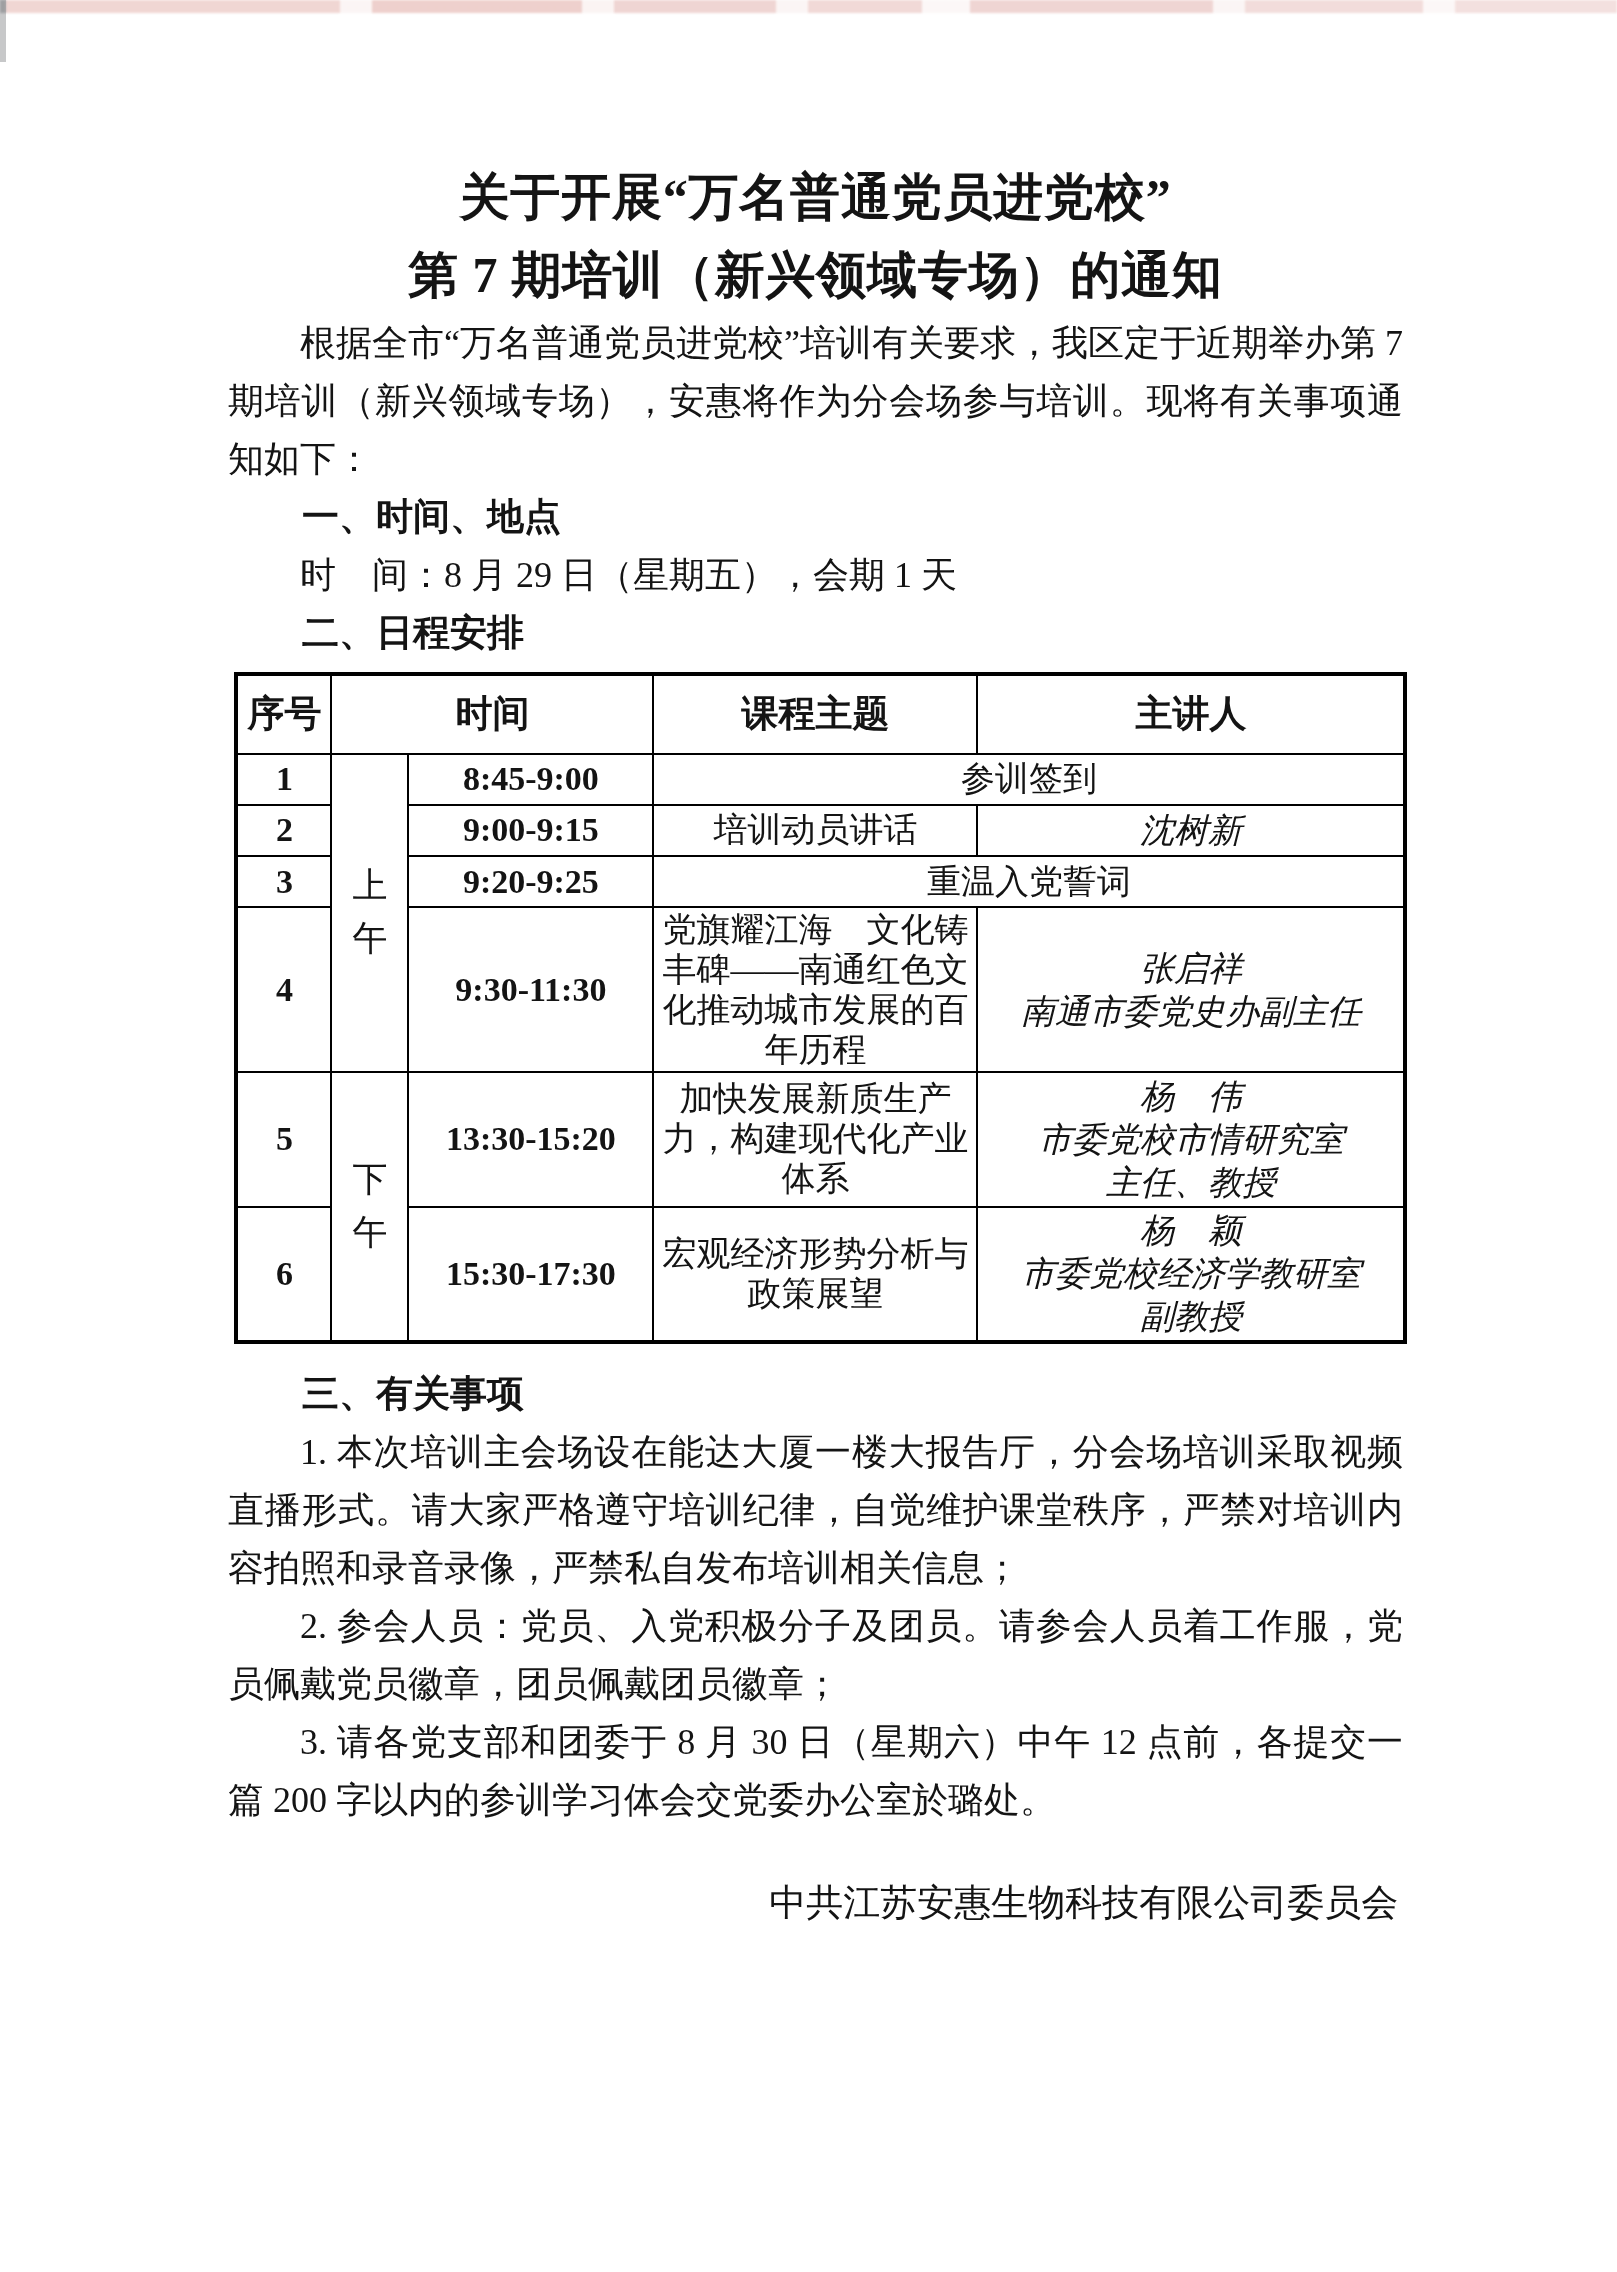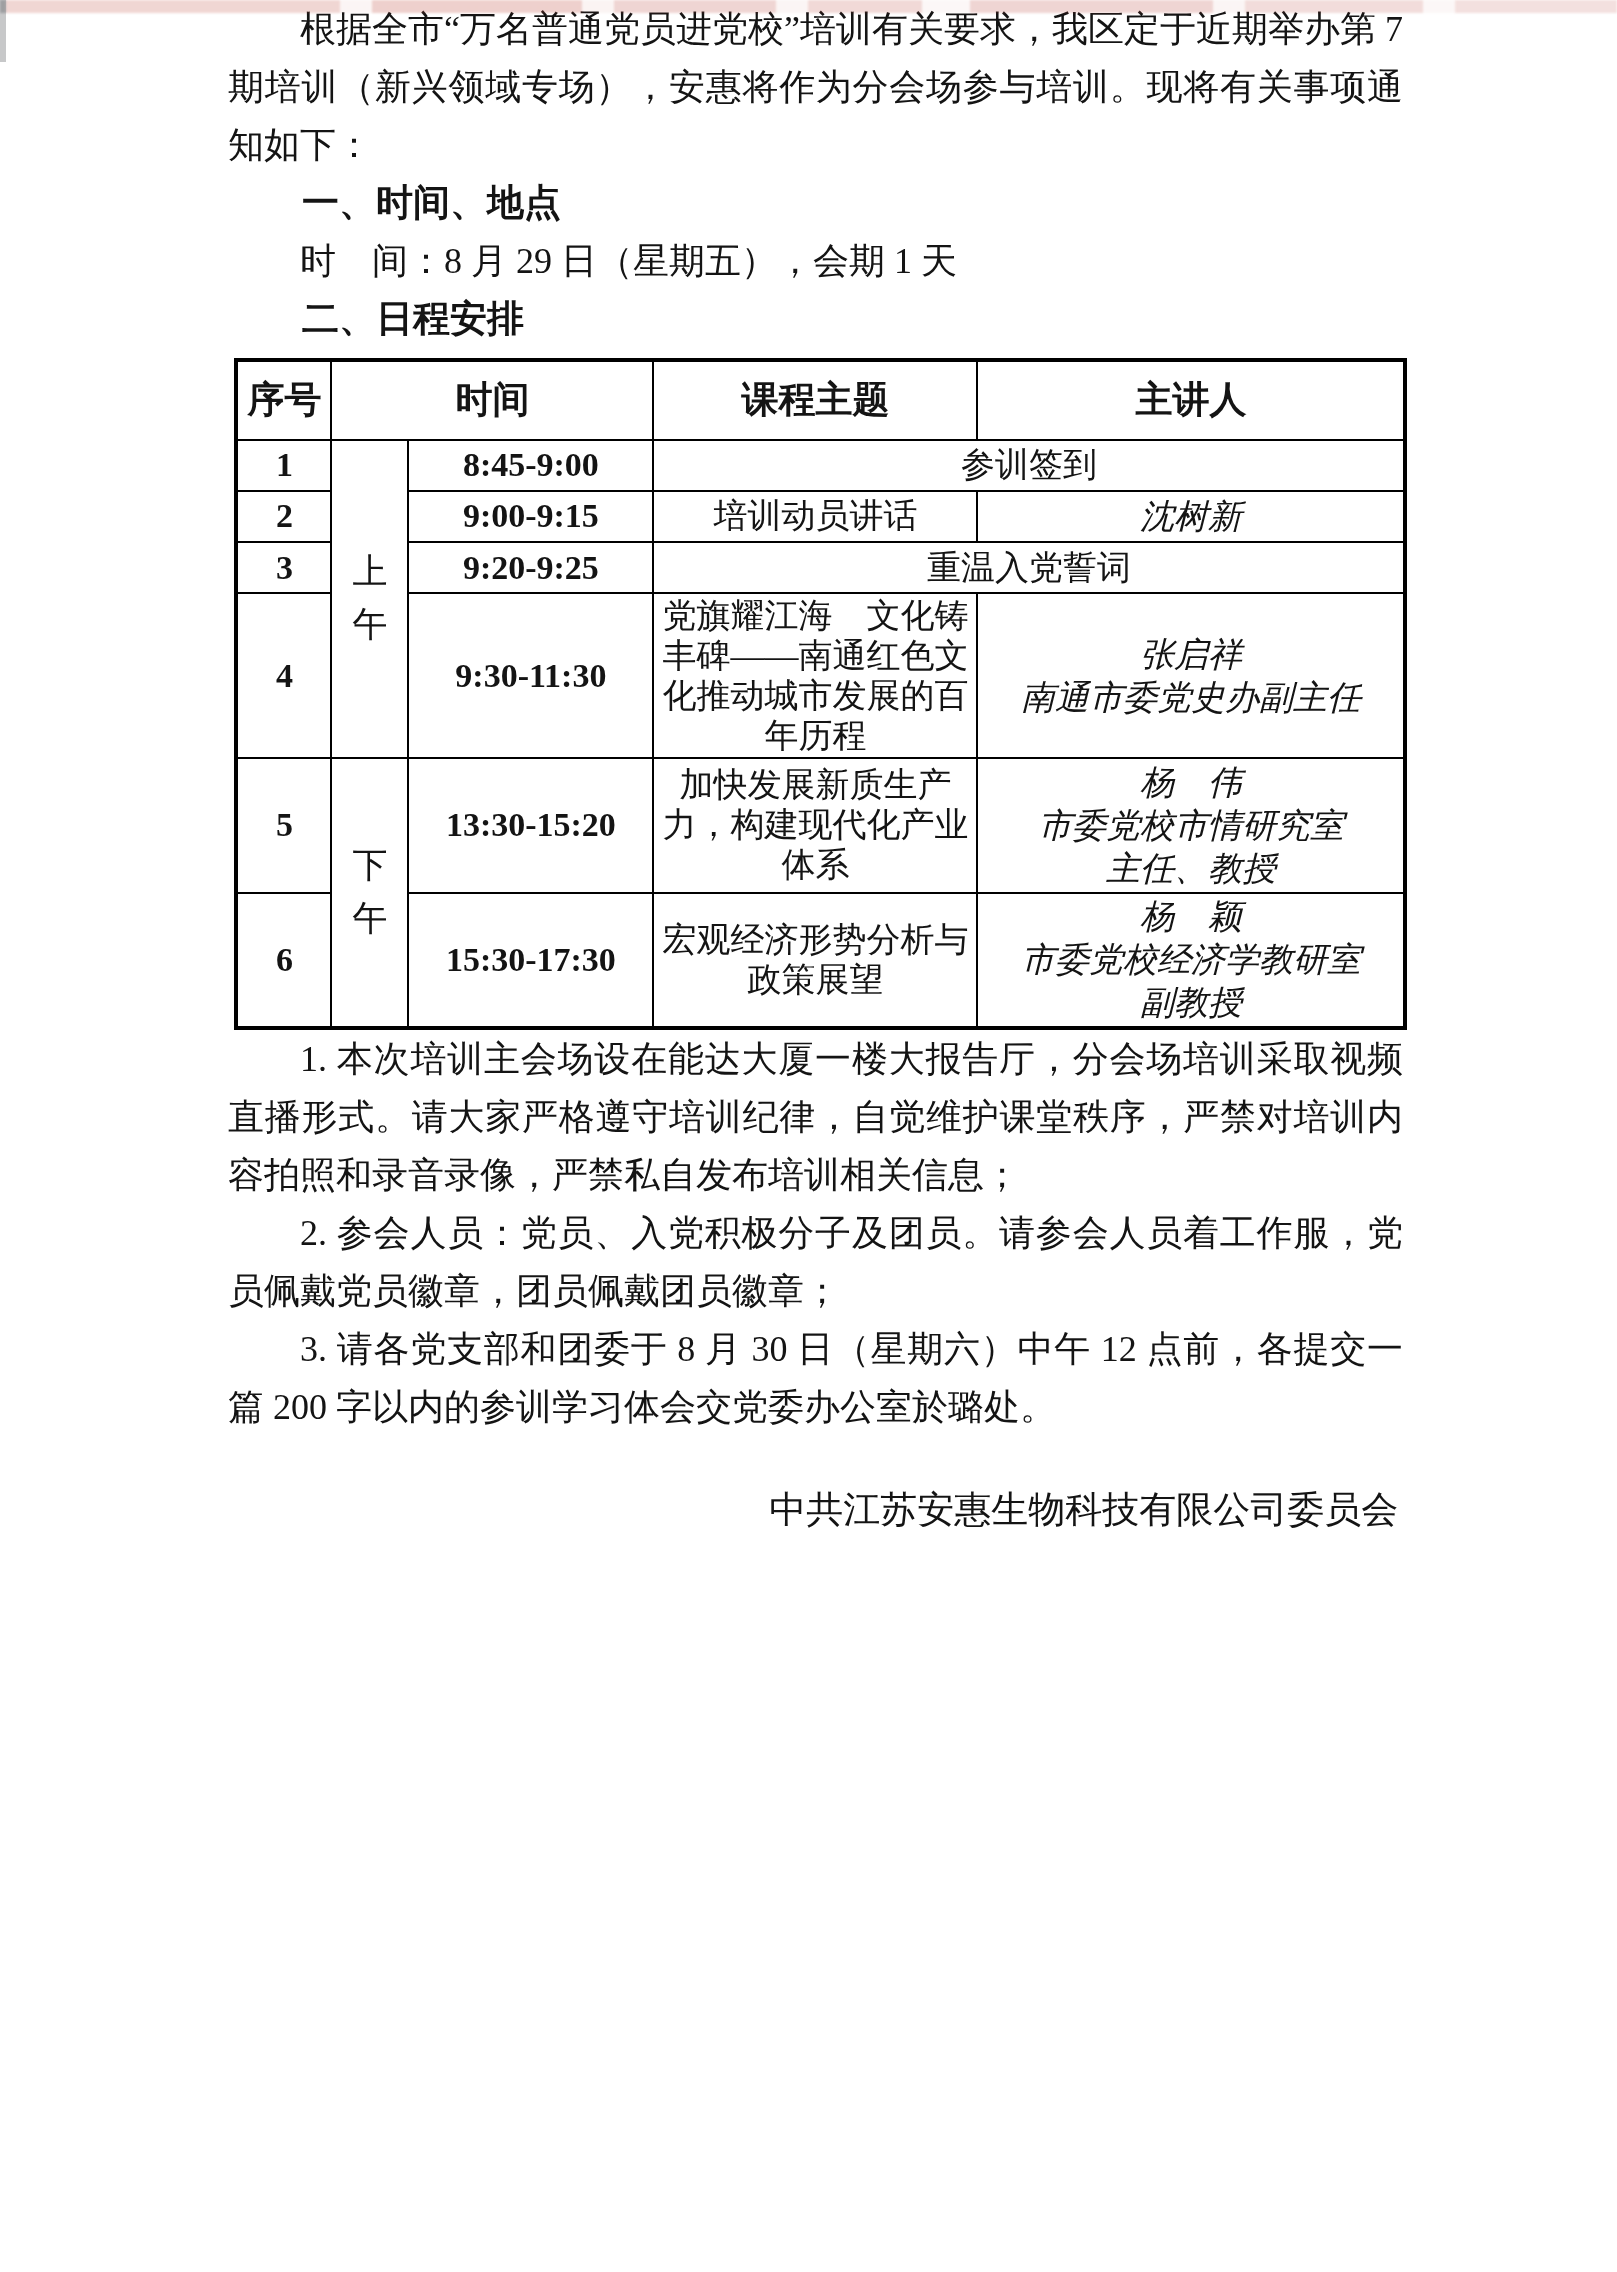"关于开展“万名普通党员进党校”" div.title { html: none -> <div> <div>关于开展“万名普通党员进党校”</div> <div>第 7 期培训（新兴领域专场）的通知</div> </div> }
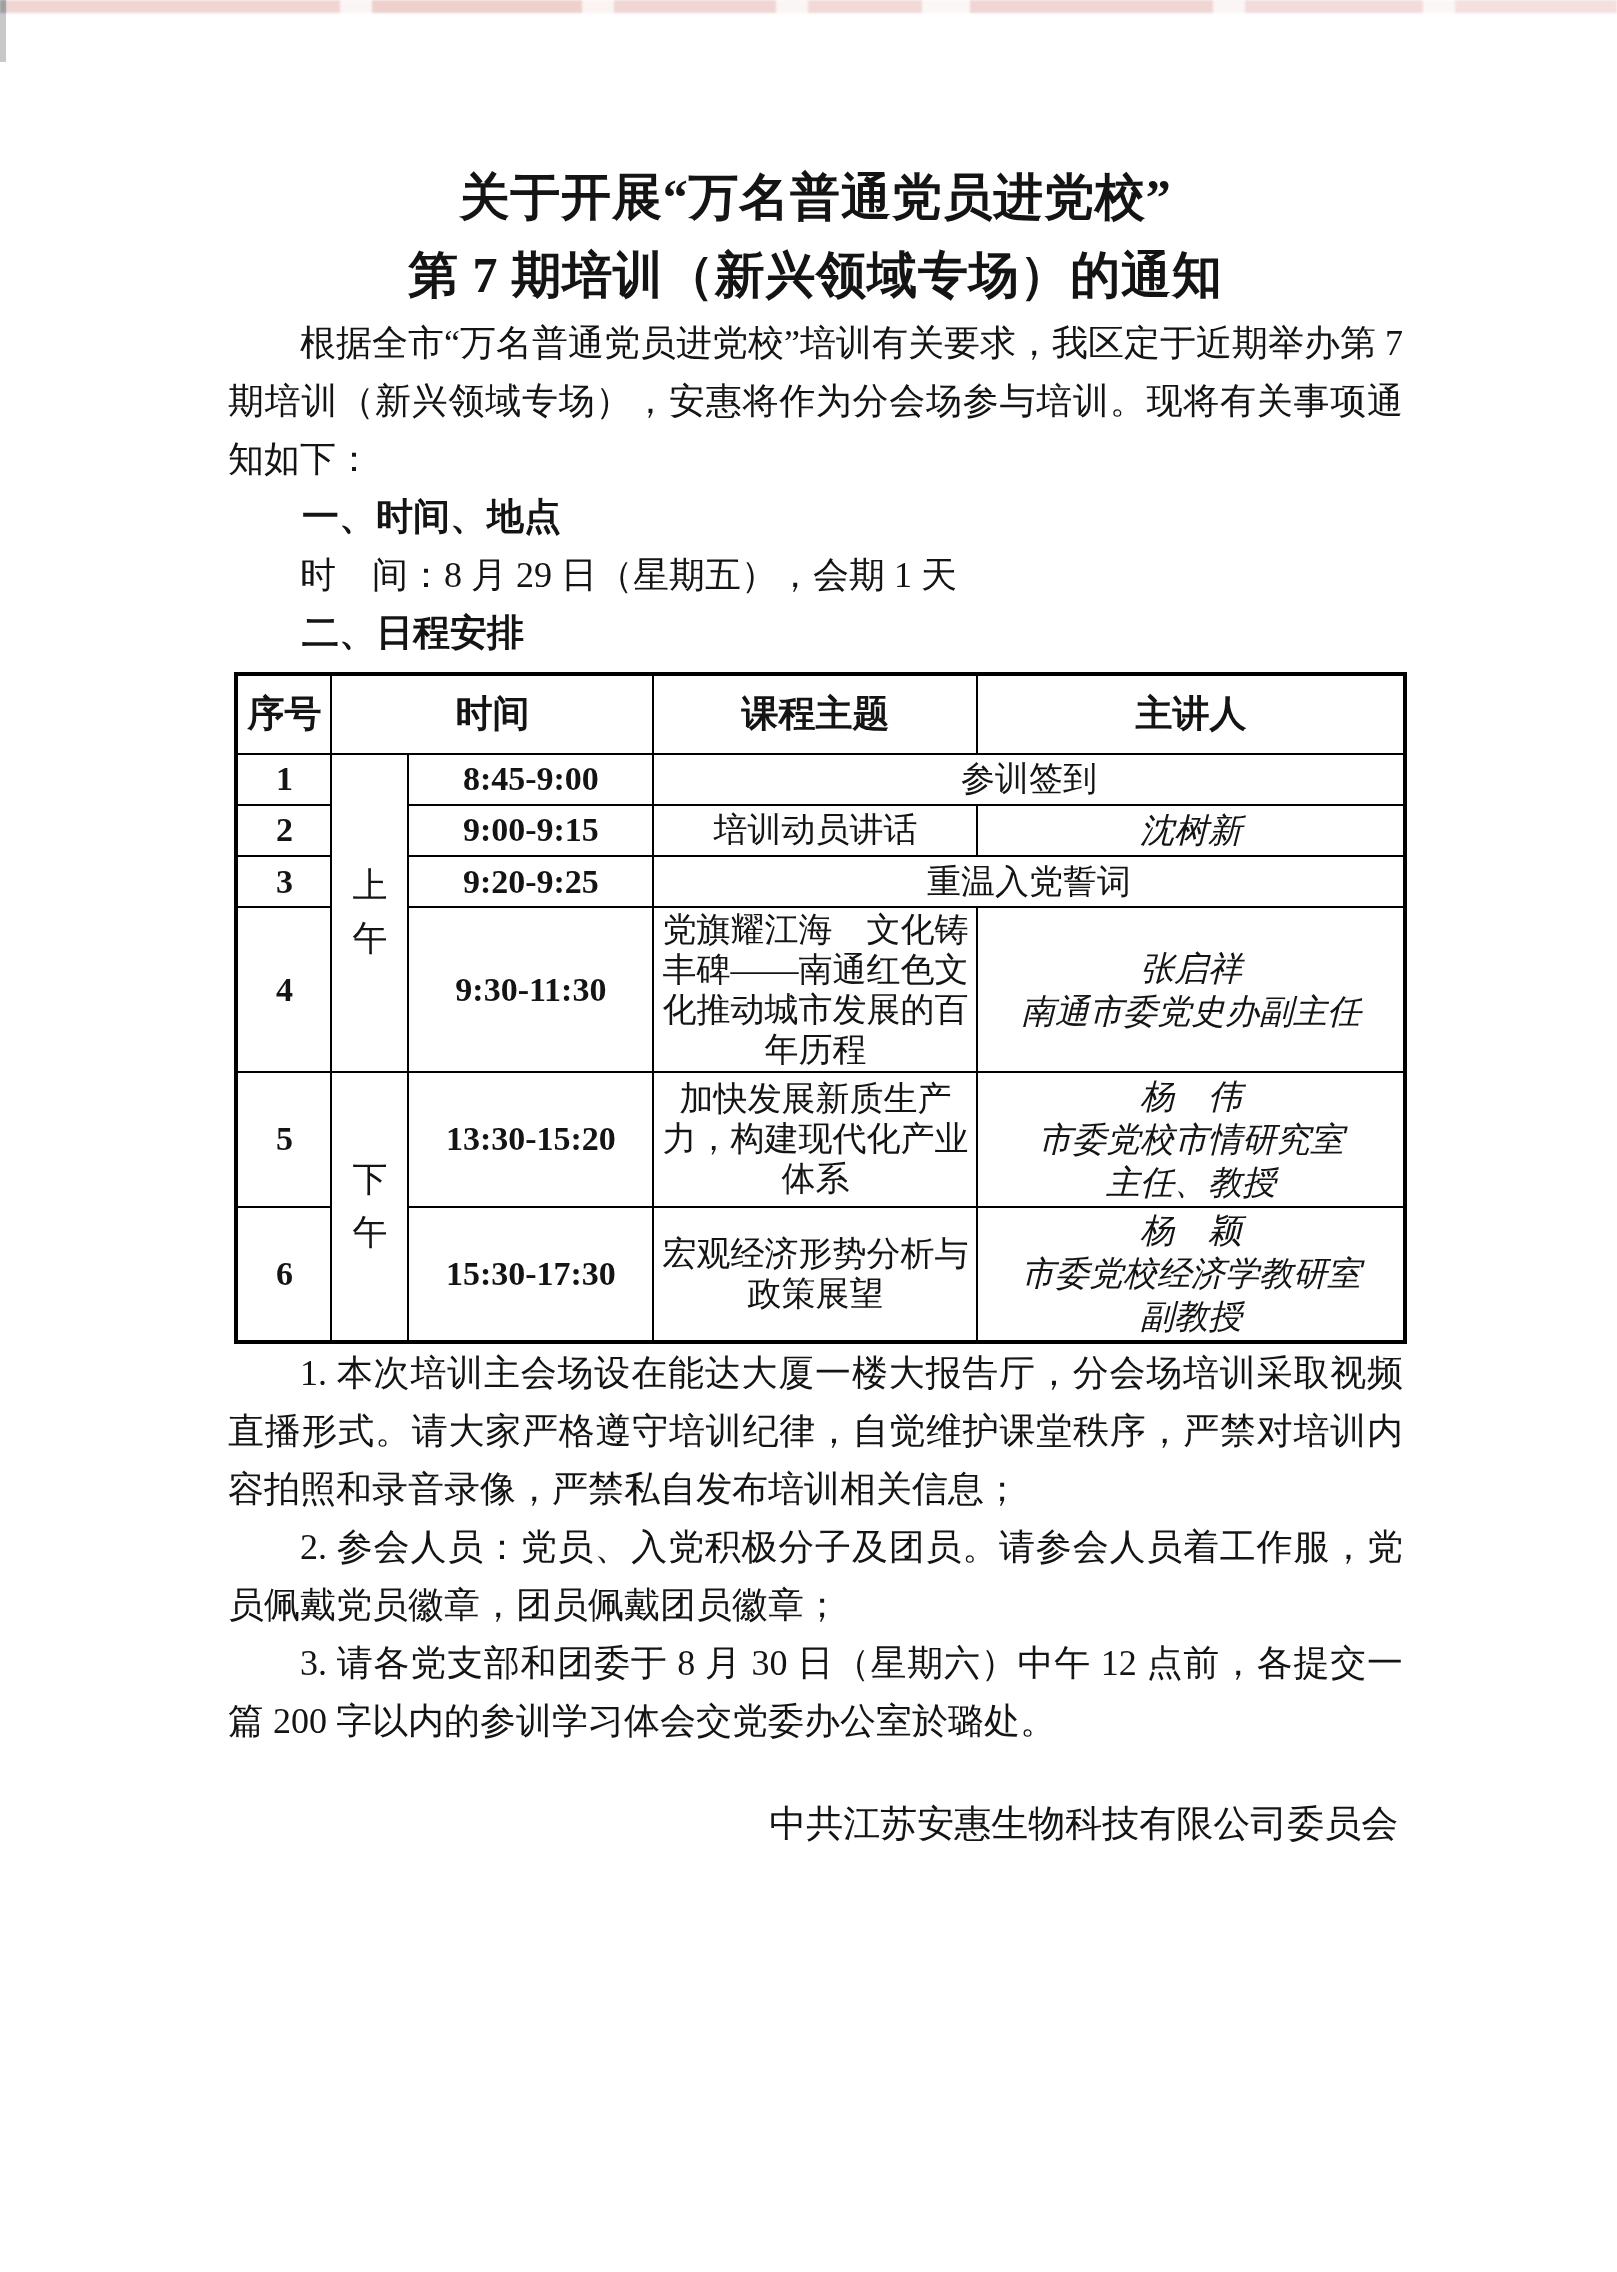"三、有关事项" div.h-sans { html: none -> <div>三、有关事项</div> }
